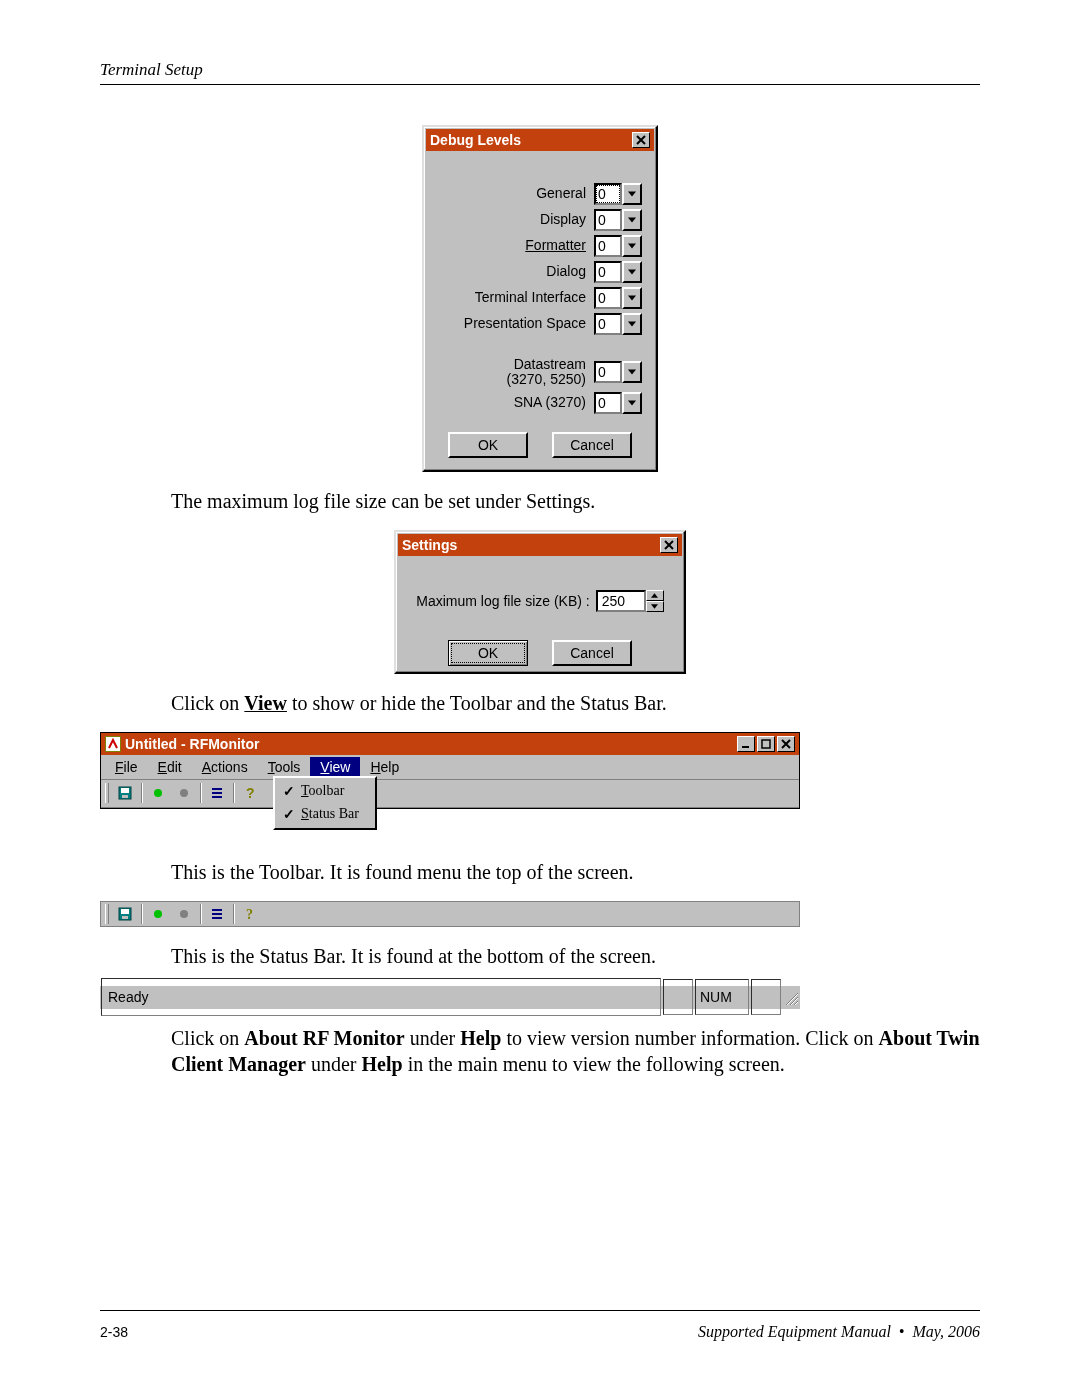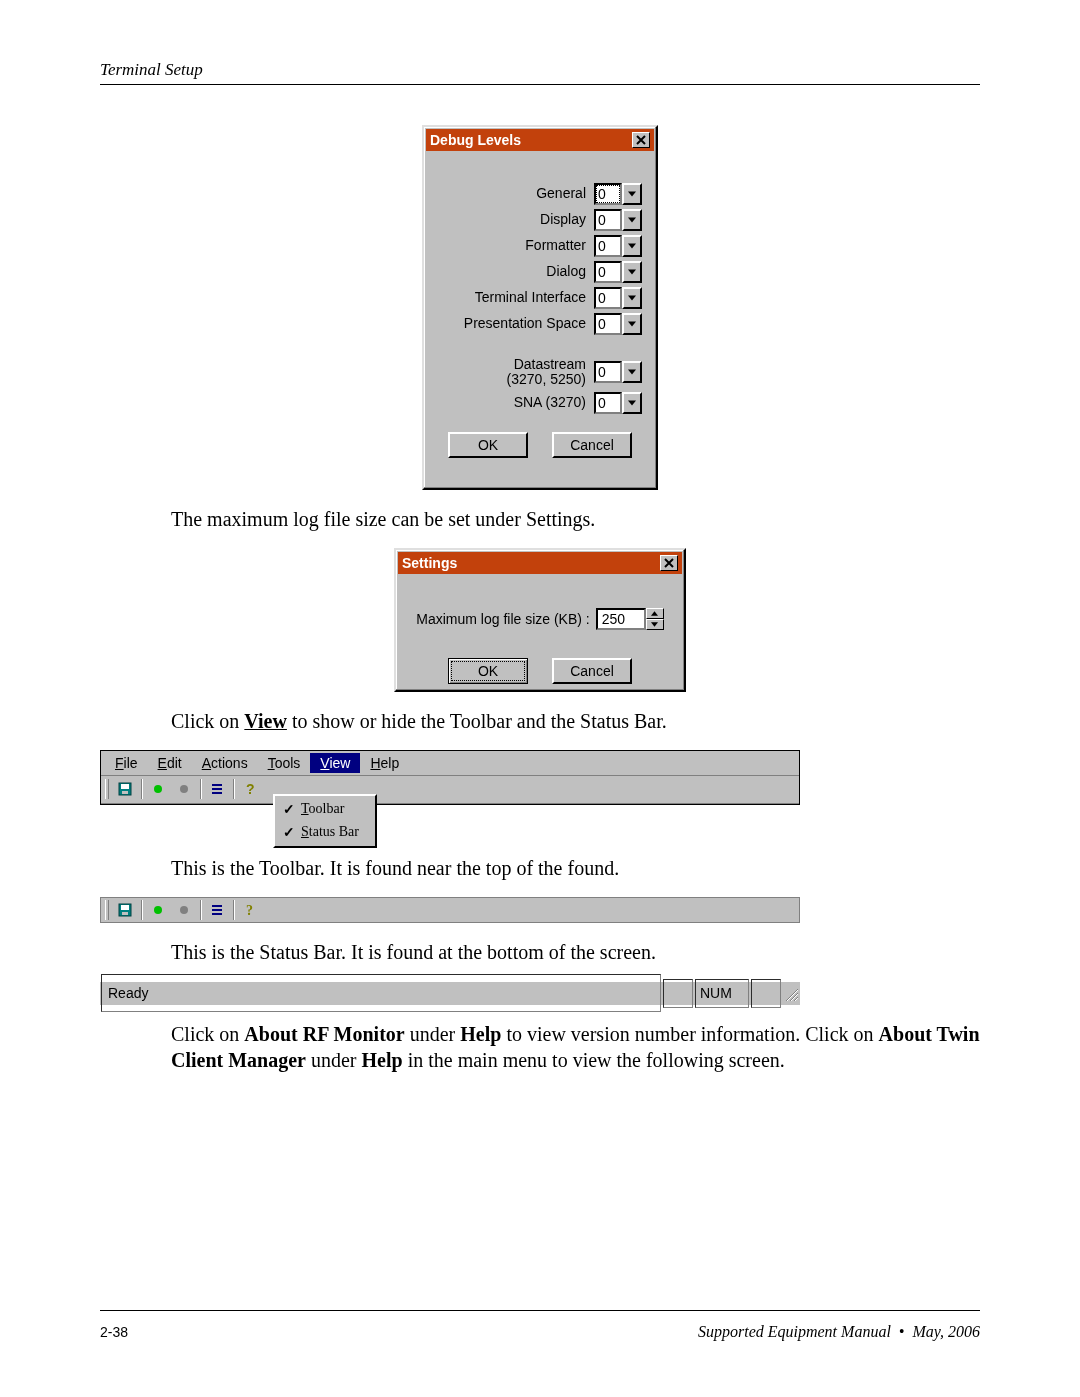"General" .win-body { padding: 14px 12px 28px 12px -> 14px 12px 10px 12px }
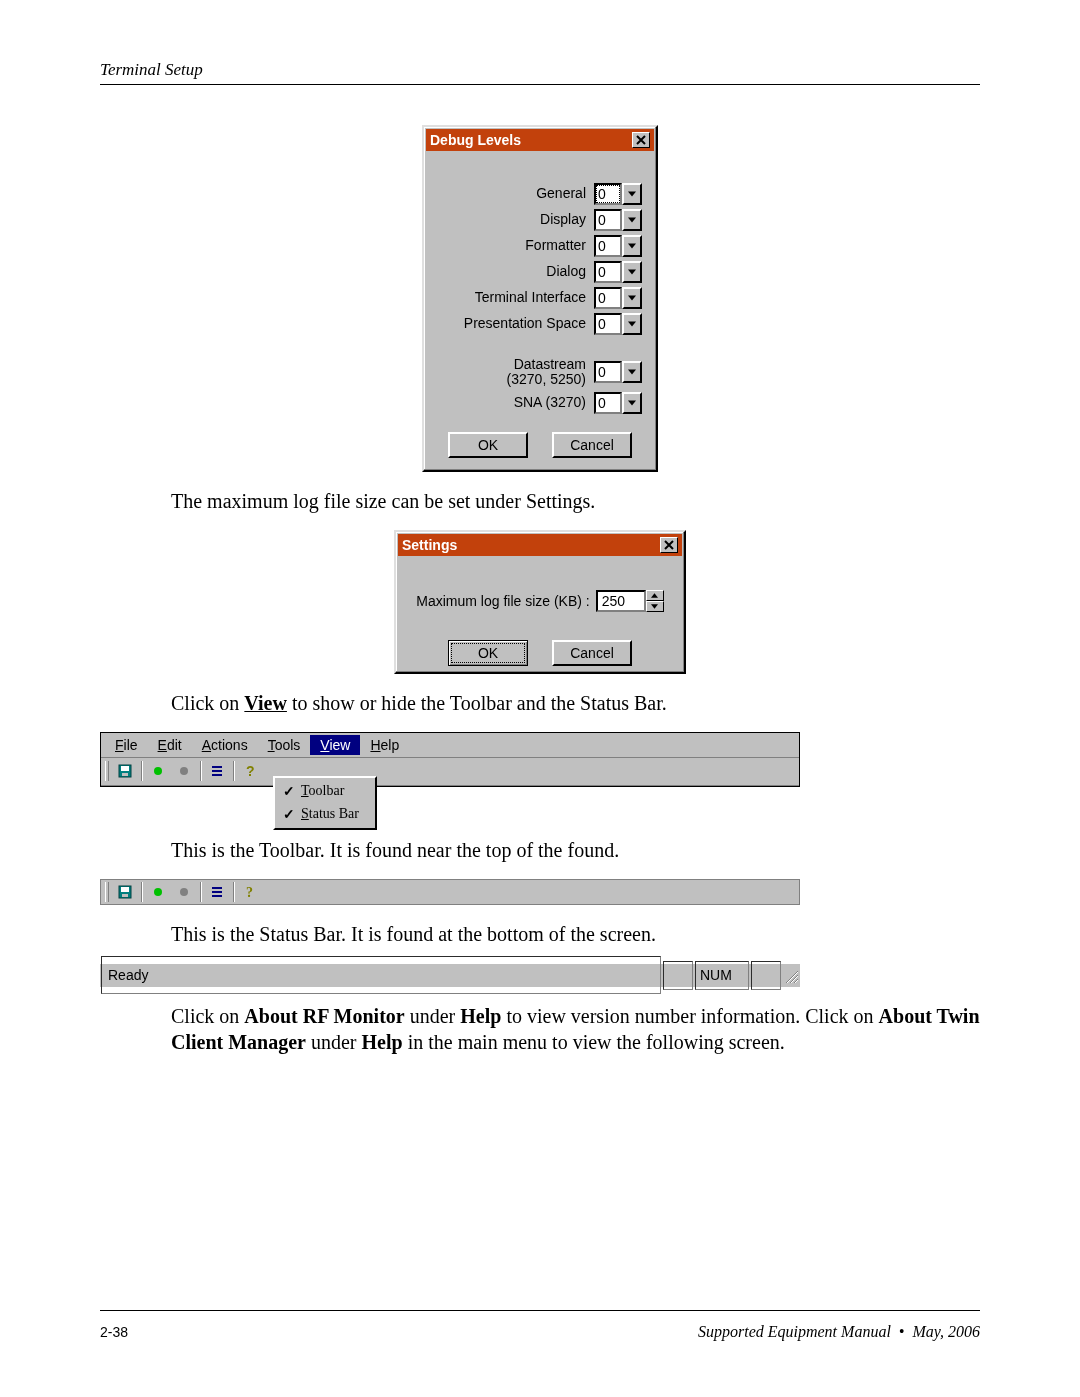"Formatter" div.lbl { text-decoration: none -> underline }
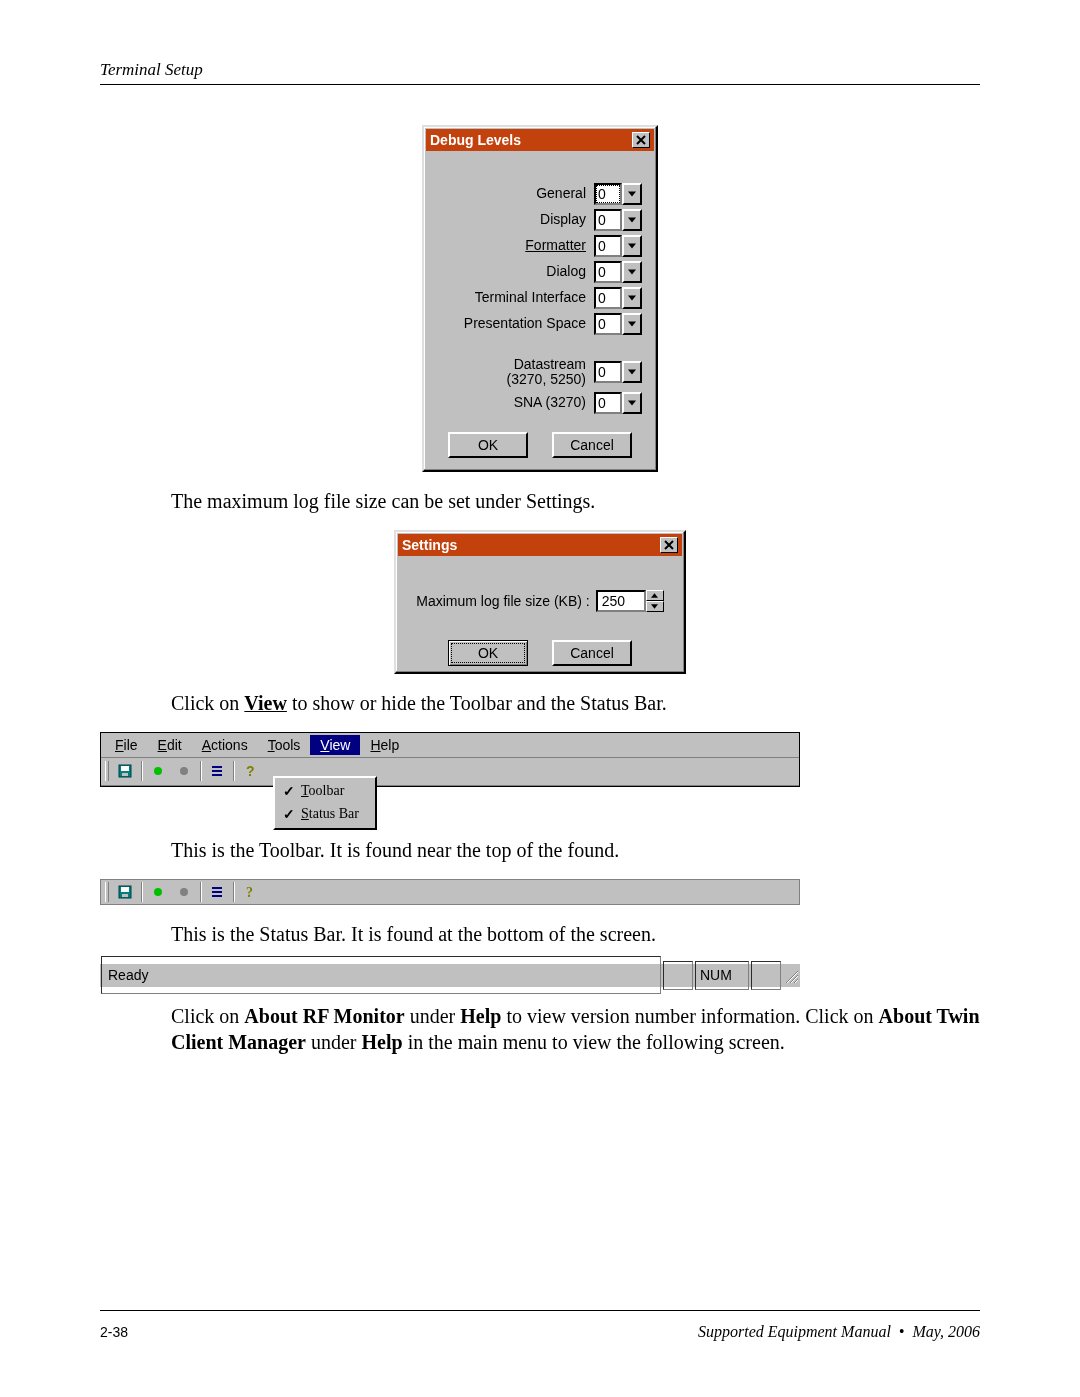"Untitled - RFMonitor" div.win-titlebar { html: none -> <div> <div> <svg> <path></path> </svg> </div> <span>Untitled - RFMonitor</span> <div> <svg> <path></path> </svg> </div> <div> <svg> <rect></rect> </svg> </div> <div> <svg> <path></path> </svg> </div> </div> }
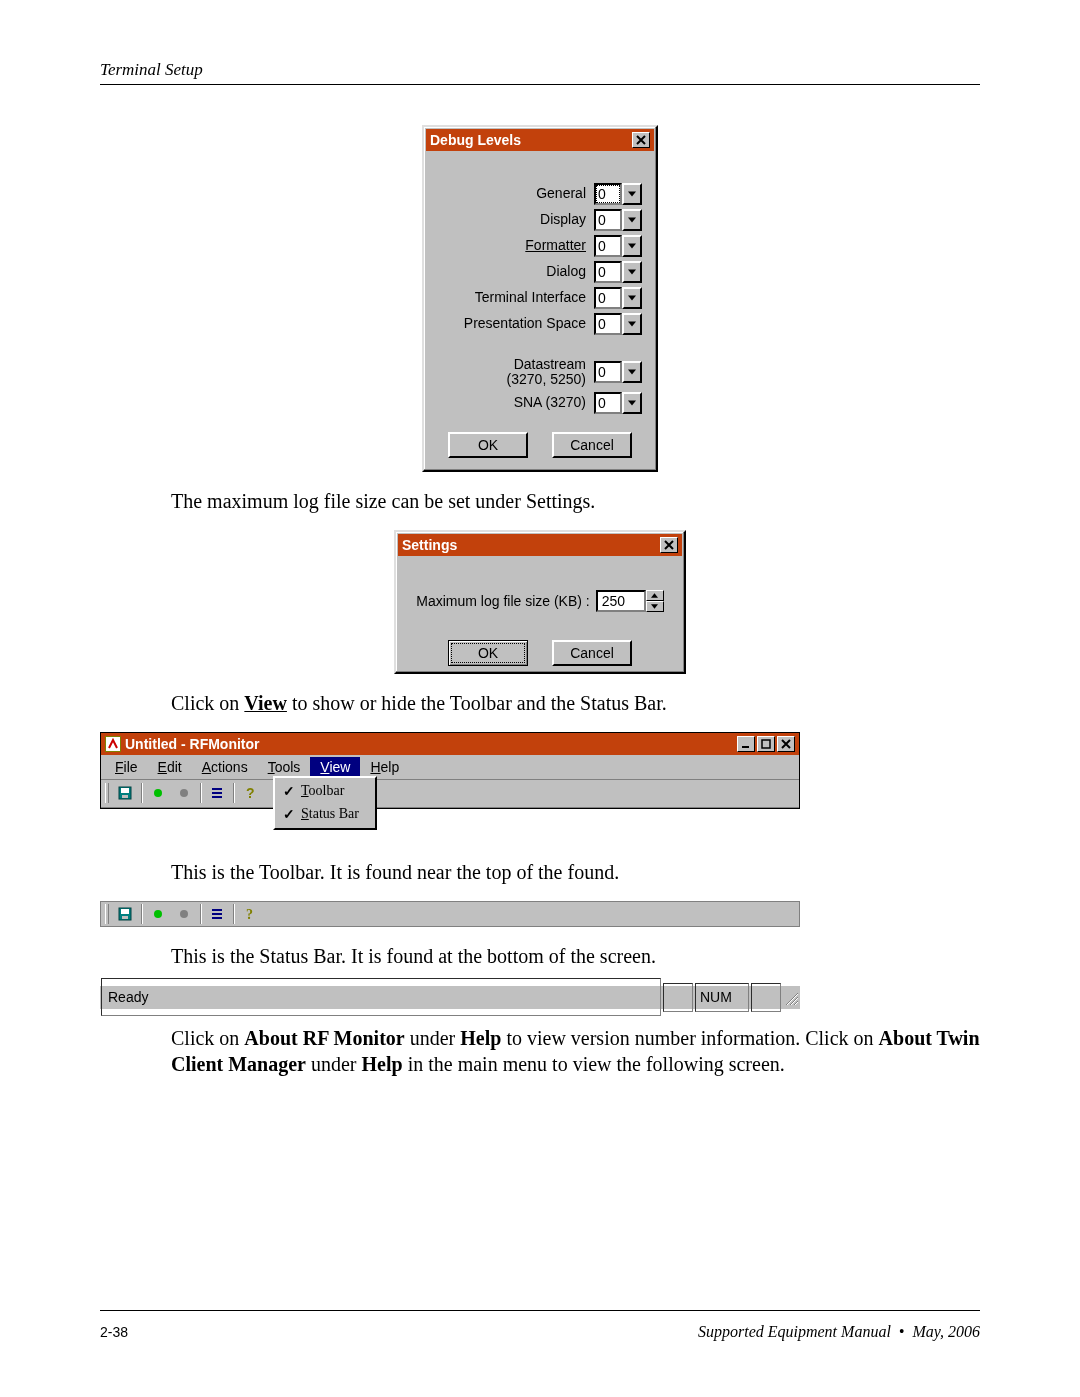"This is the Toolbar. It" div.body-text { text: near the top of the found -> menu the top of the screen }
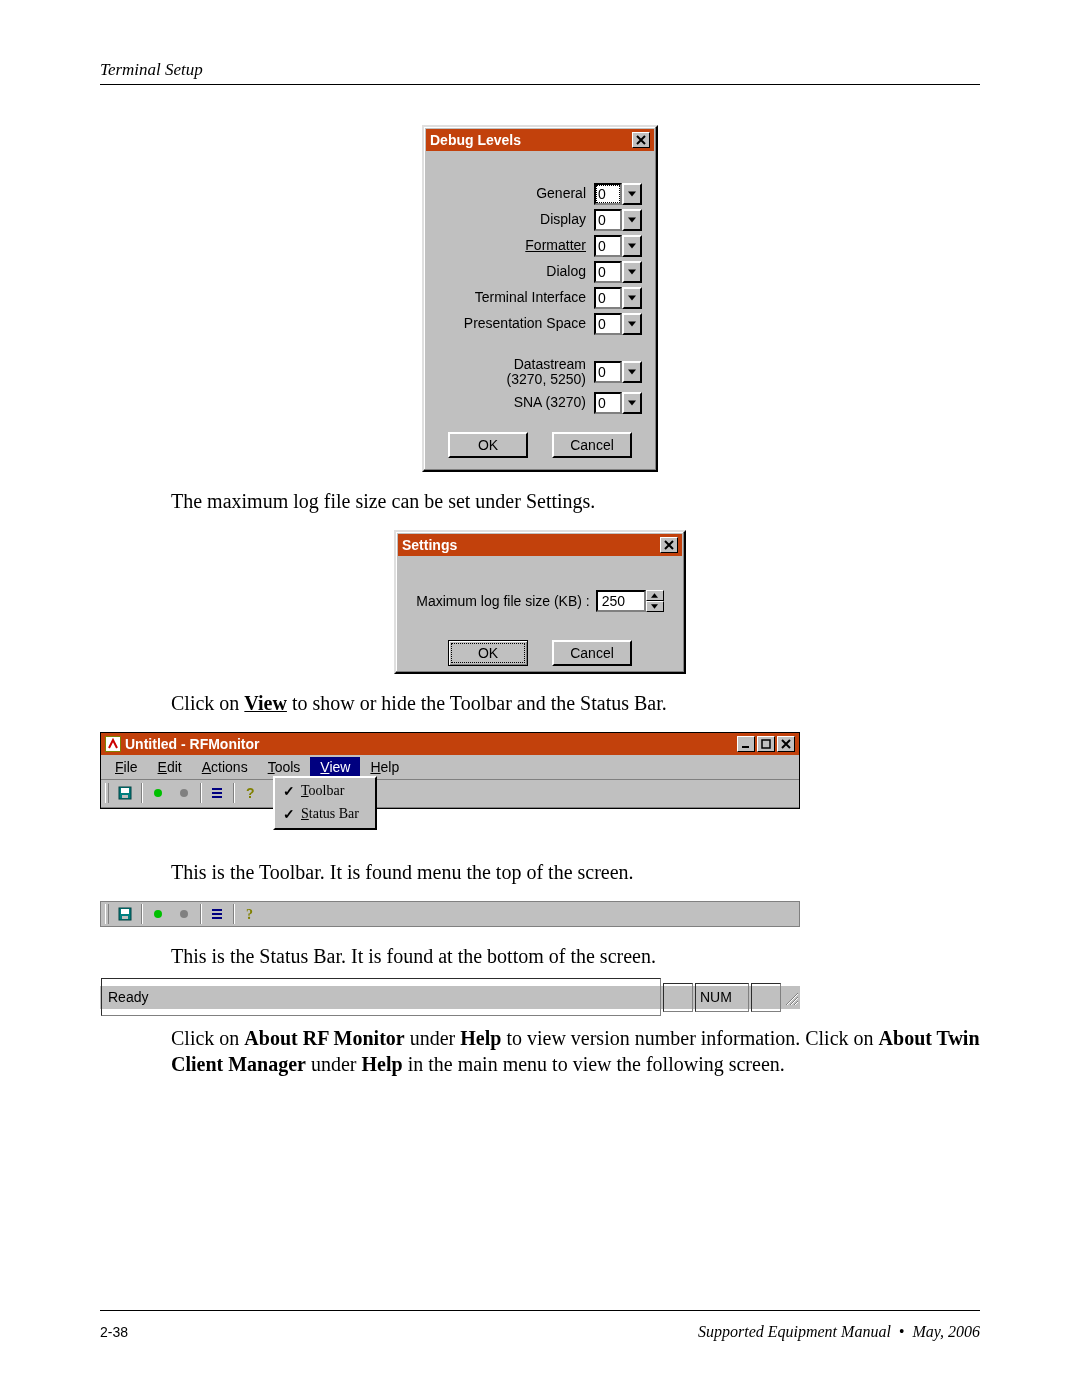"NUM" .statusbar .sb-pane { height: 29px -> 36px }
